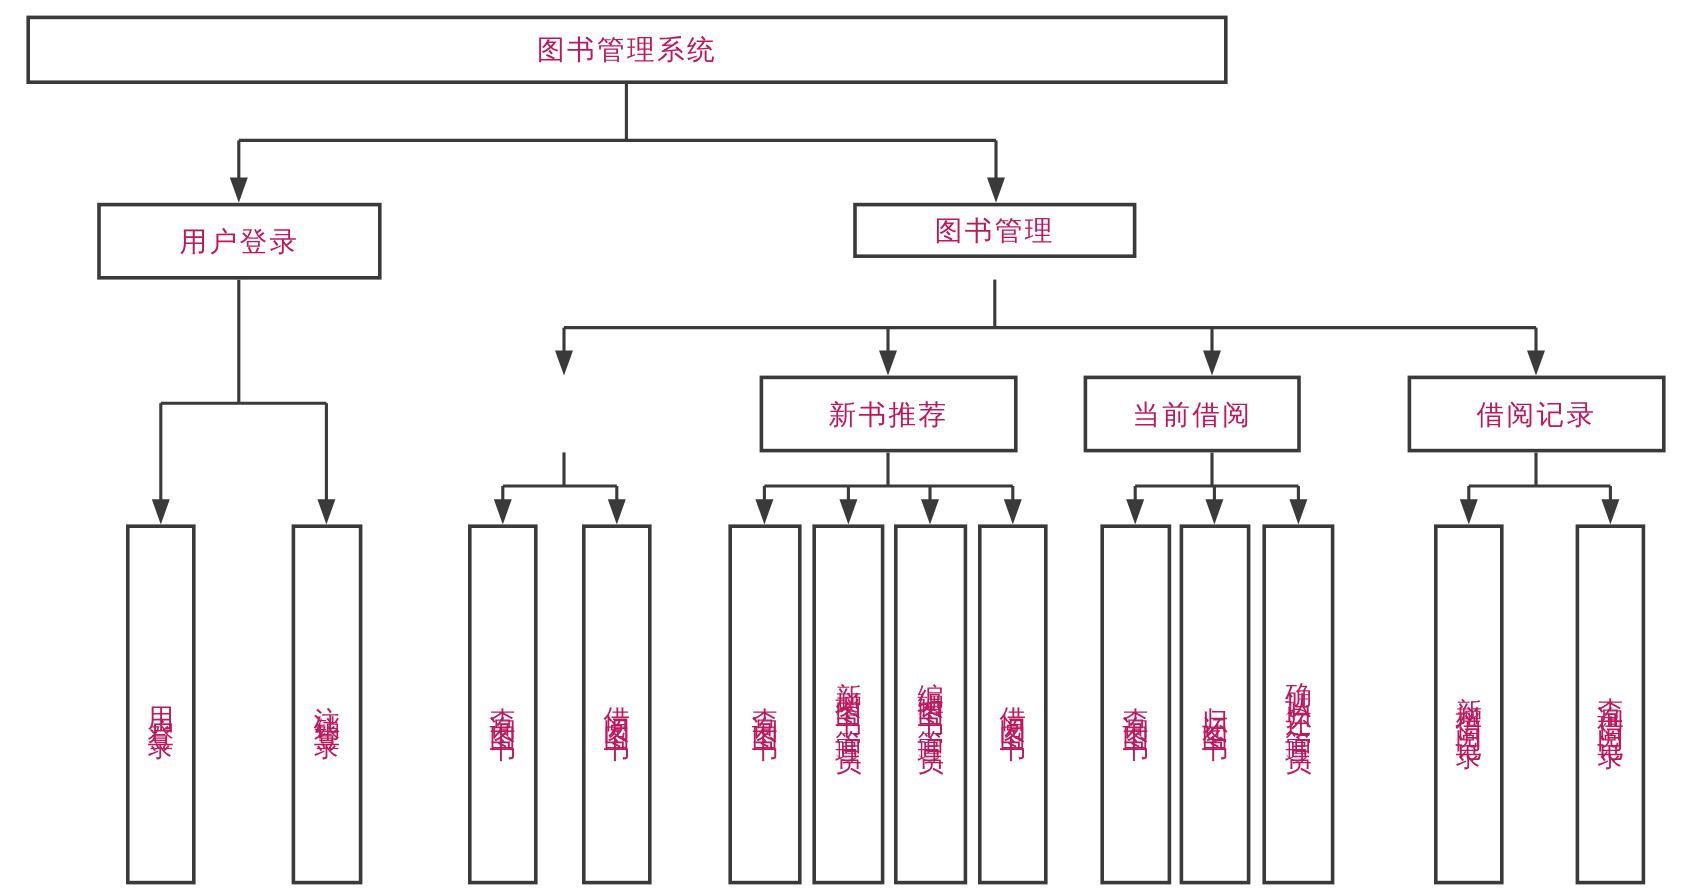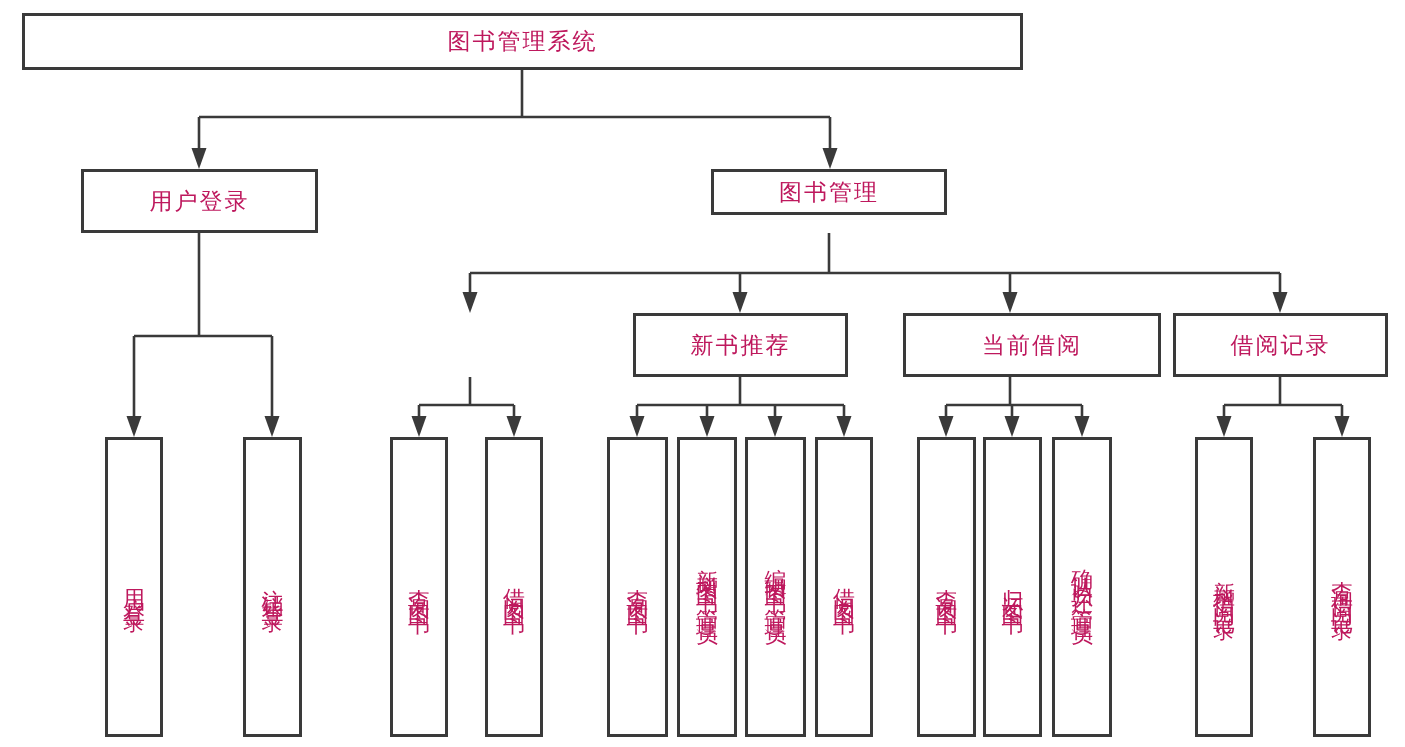"当前借阅" #node-group-2 { width: 258px -> 181px }
